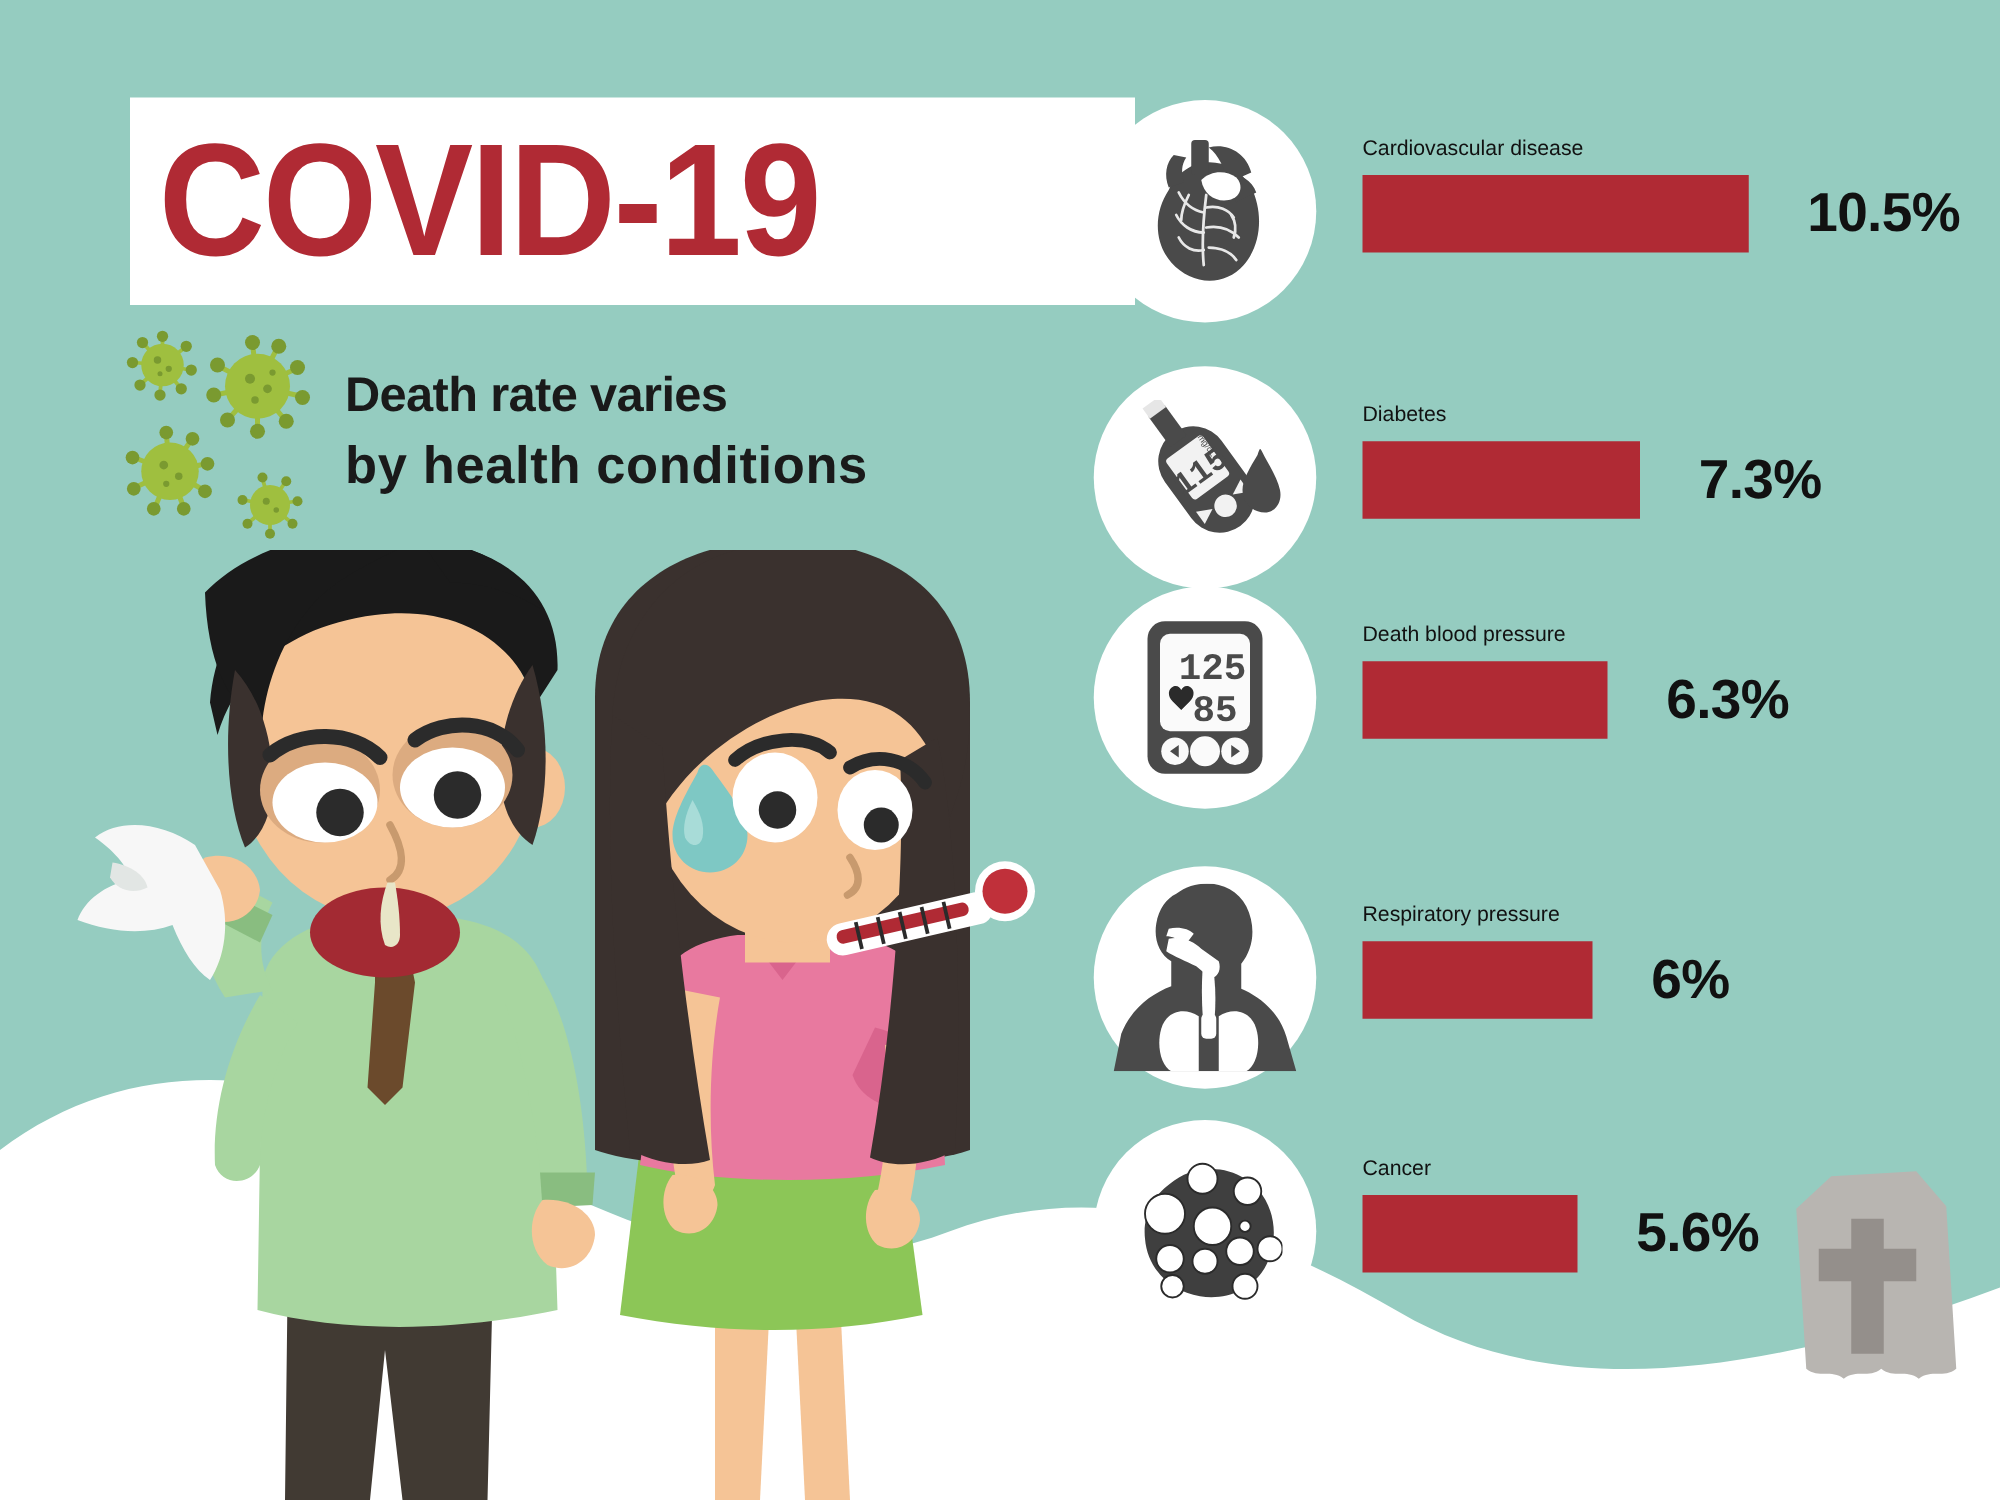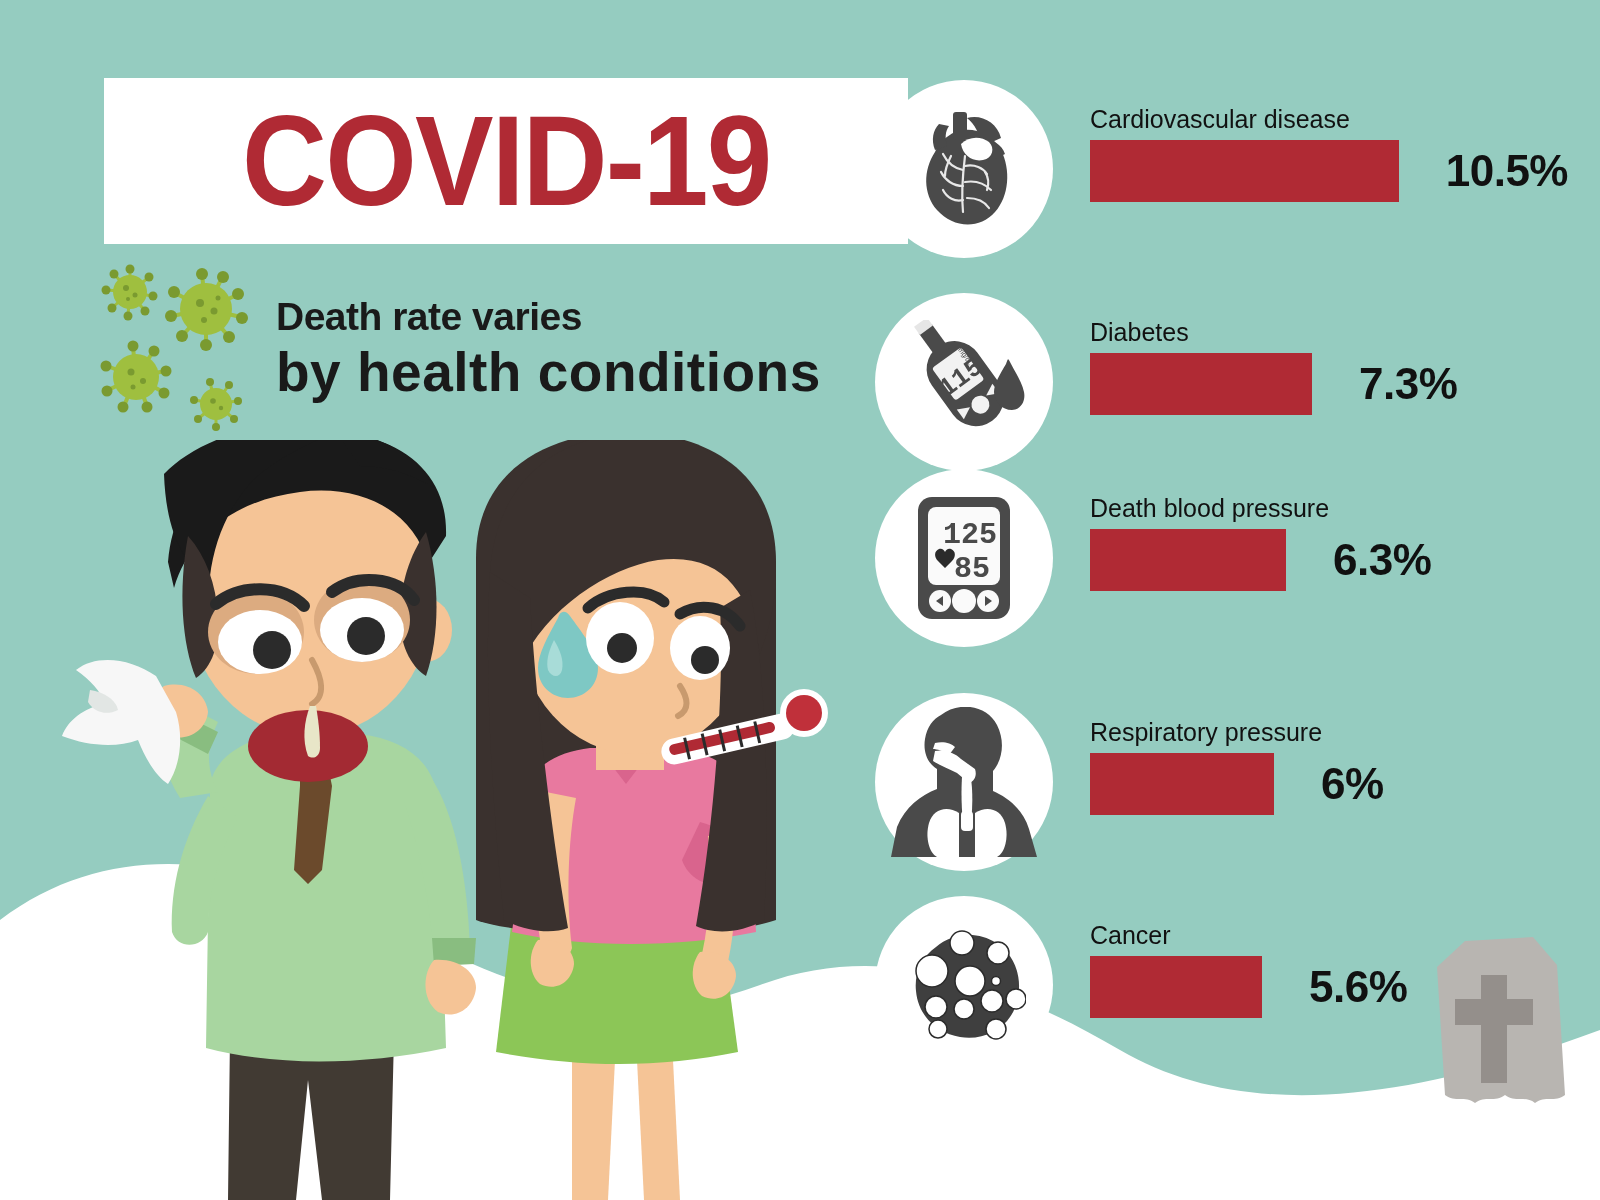"COVID-19" .title-box { justify-content: center -> none }
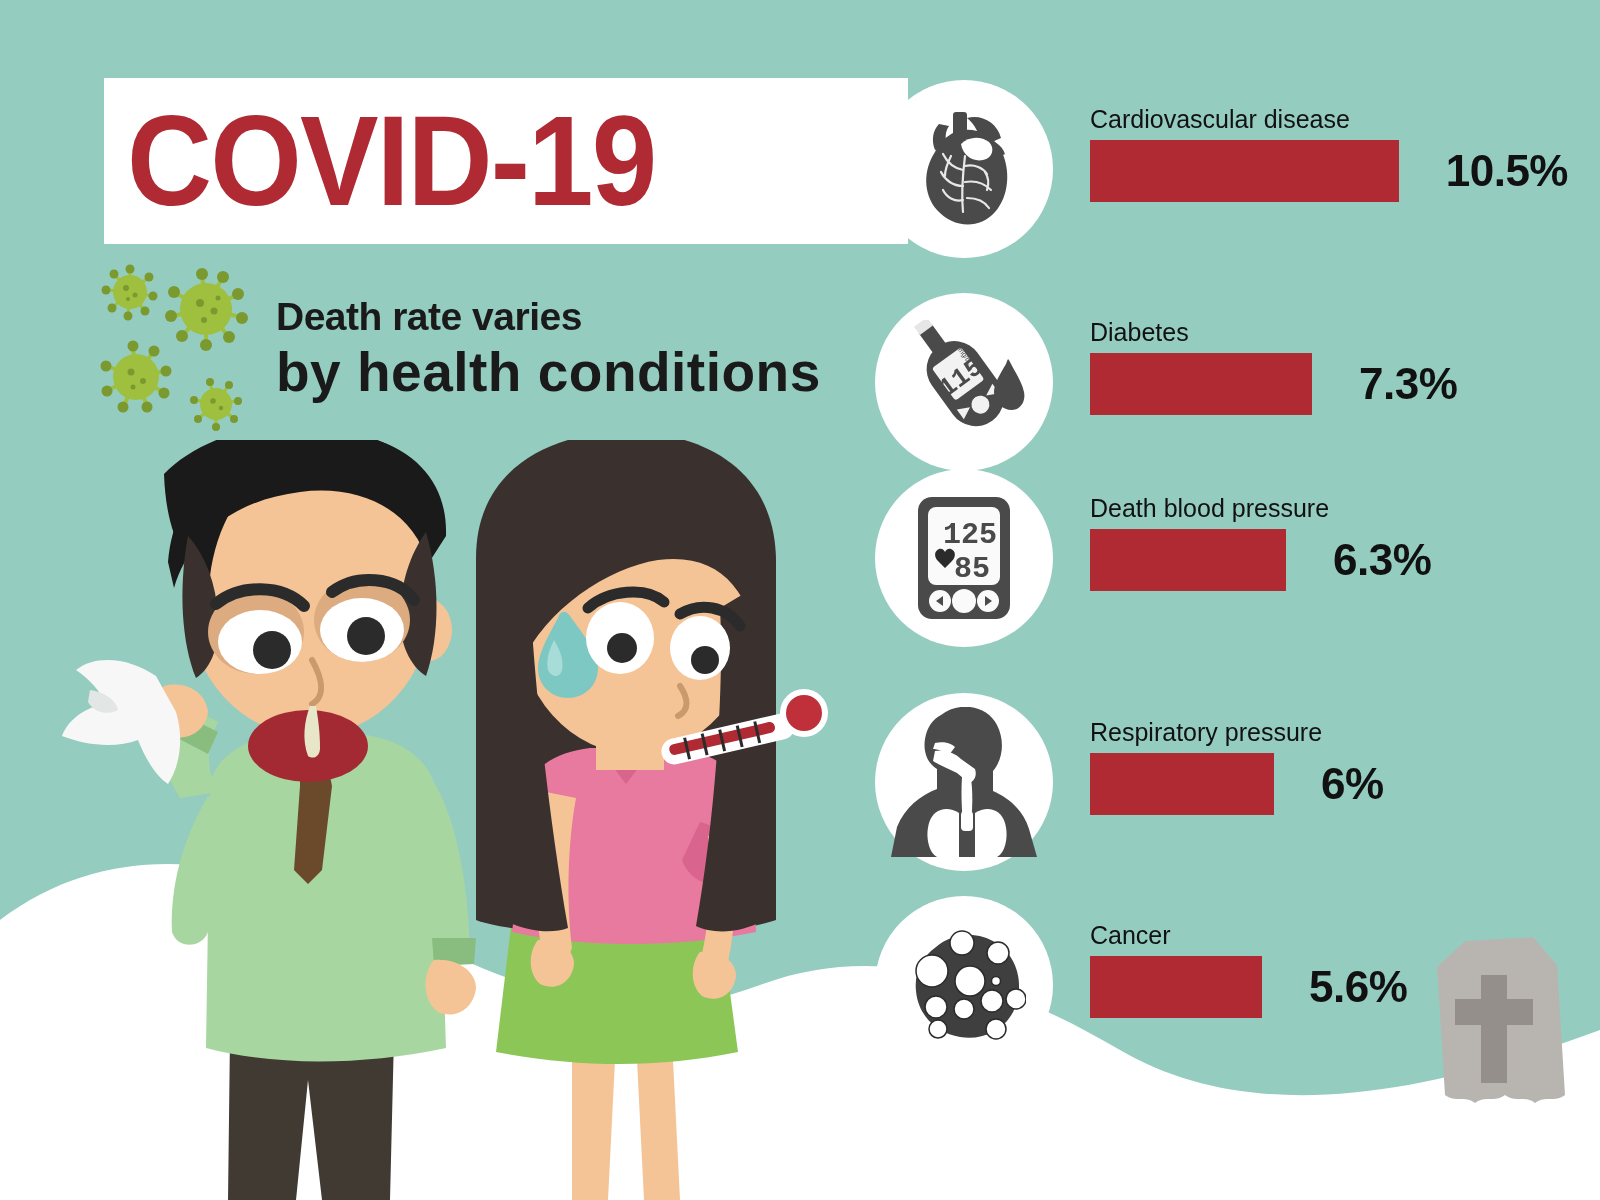"Cardiovascular disease" .bar-label { font-size: 25px -> 17px }
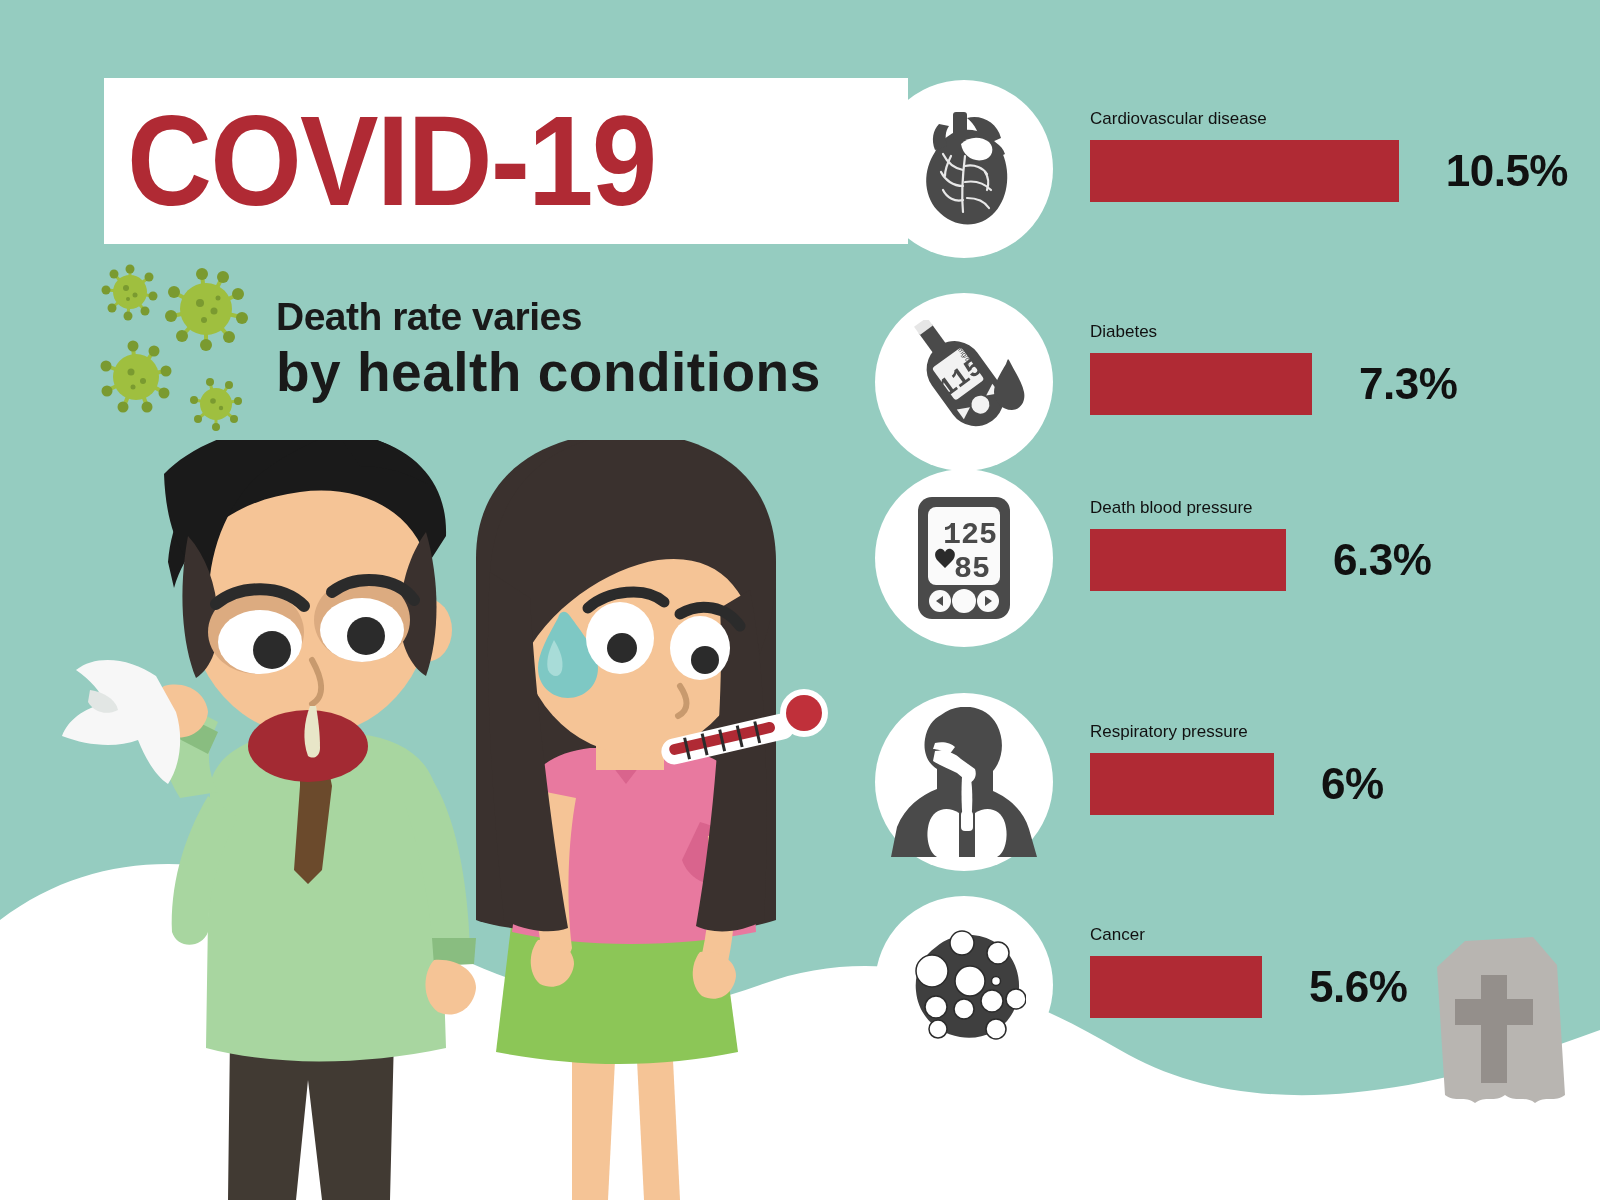"by health conditions" .subtitle-l2 { font-size: 55px -> 42px }
